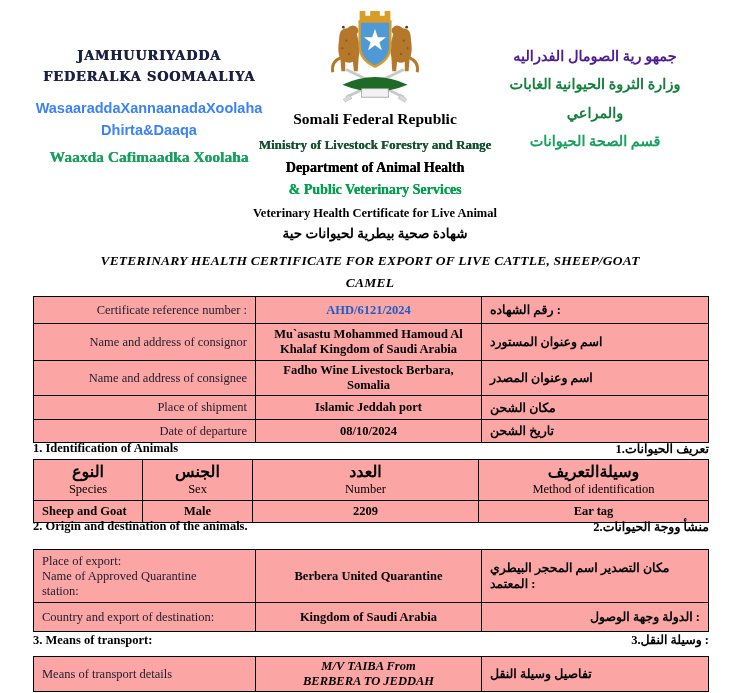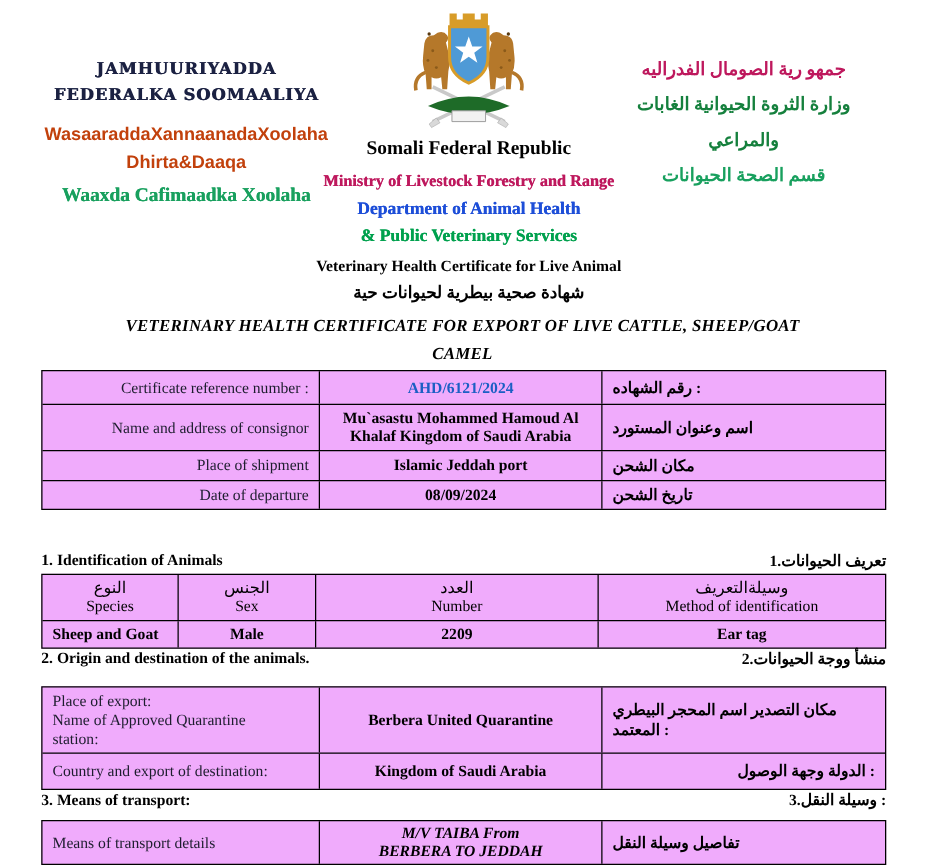"جمهو رية الصومال الفدراليه" .hr-black { color: #be185d -> #4c1d95 }
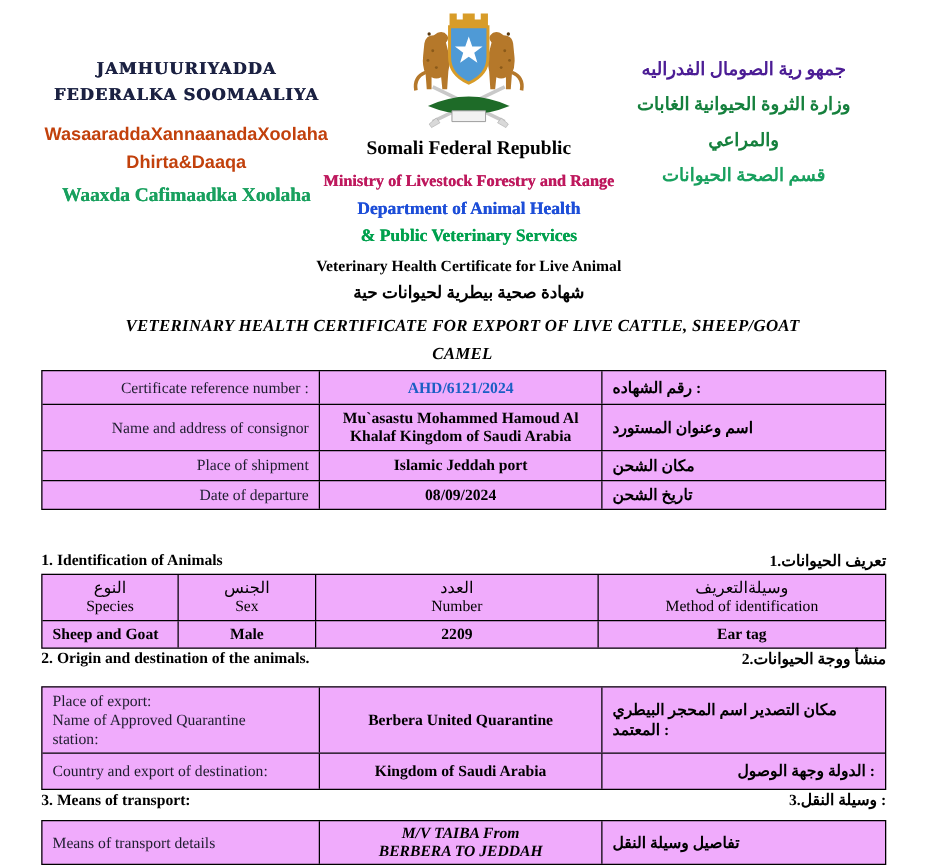"WasaaraddaXannaanadaXoolaha" .hl2 { color: #c2410c -> #3b82f6 }
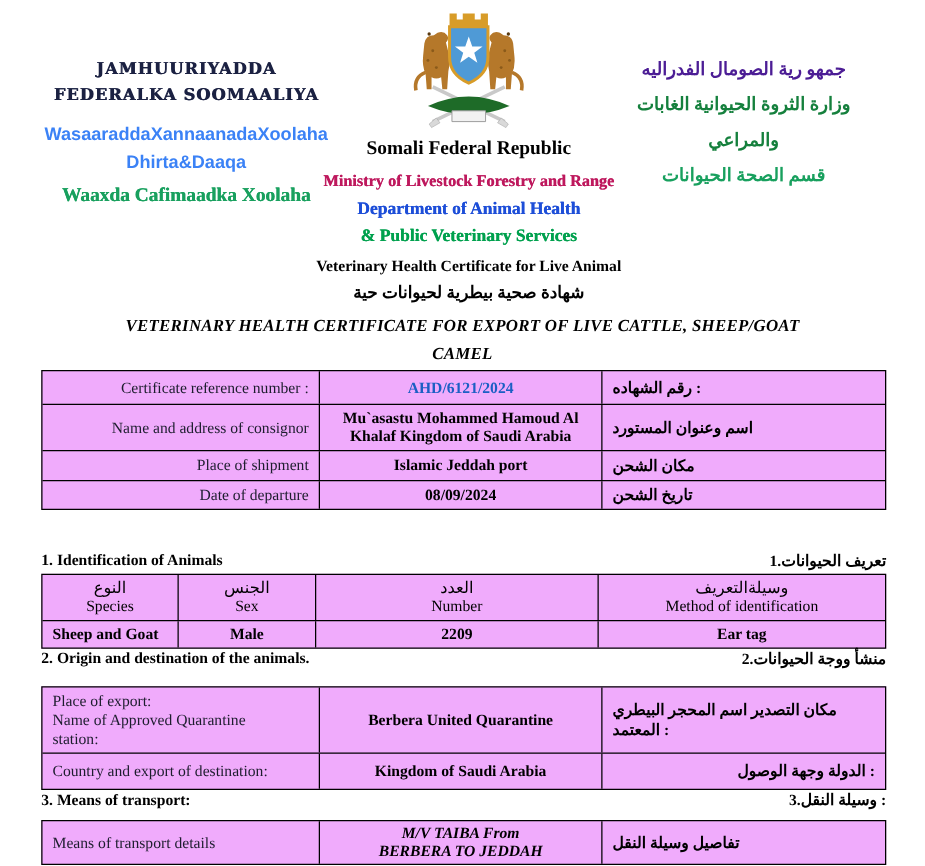"Ministry of Livestock Forestry and" .hc-ministry { color: #be185d -> #14532d }
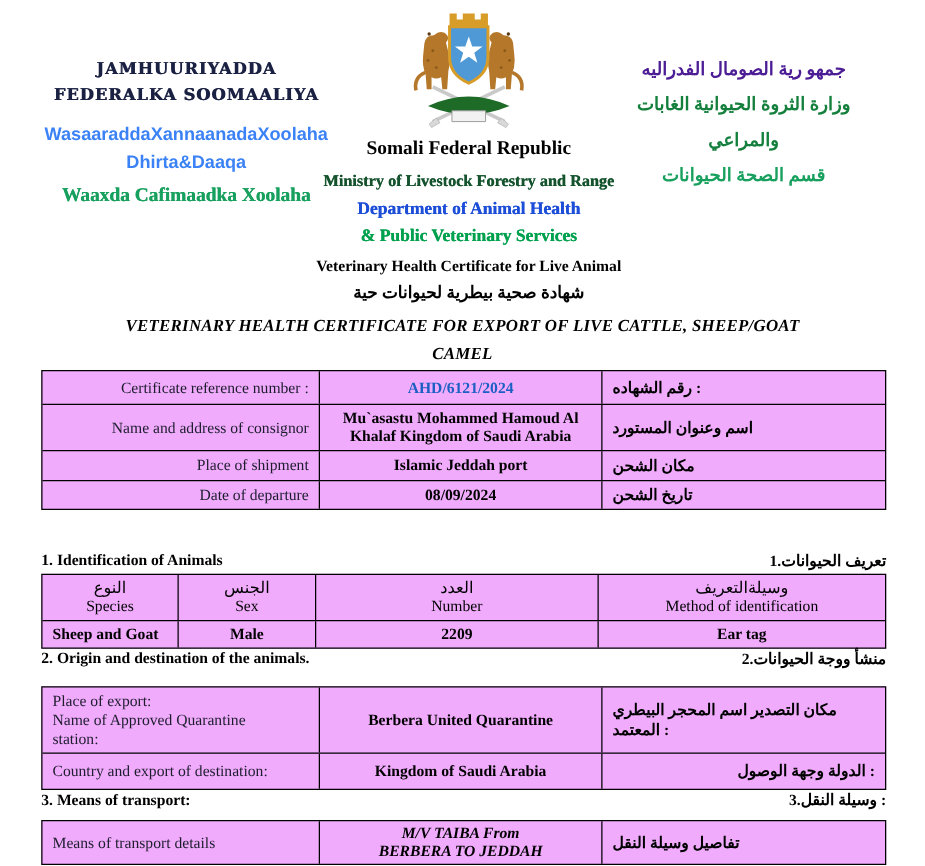"Department of Animal Health" .hc-dept { color: #1d4ed8 -> #000000 }
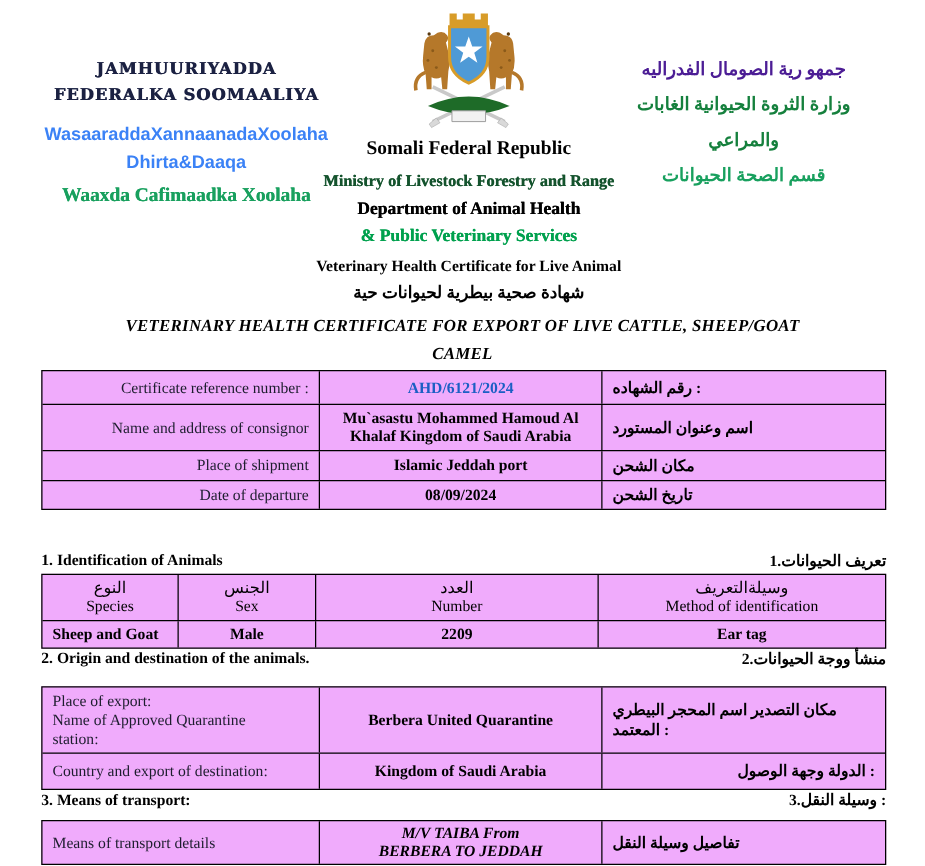"Certificate reference number :" .tbl { background: #f0abfc -> #fca5a5 }
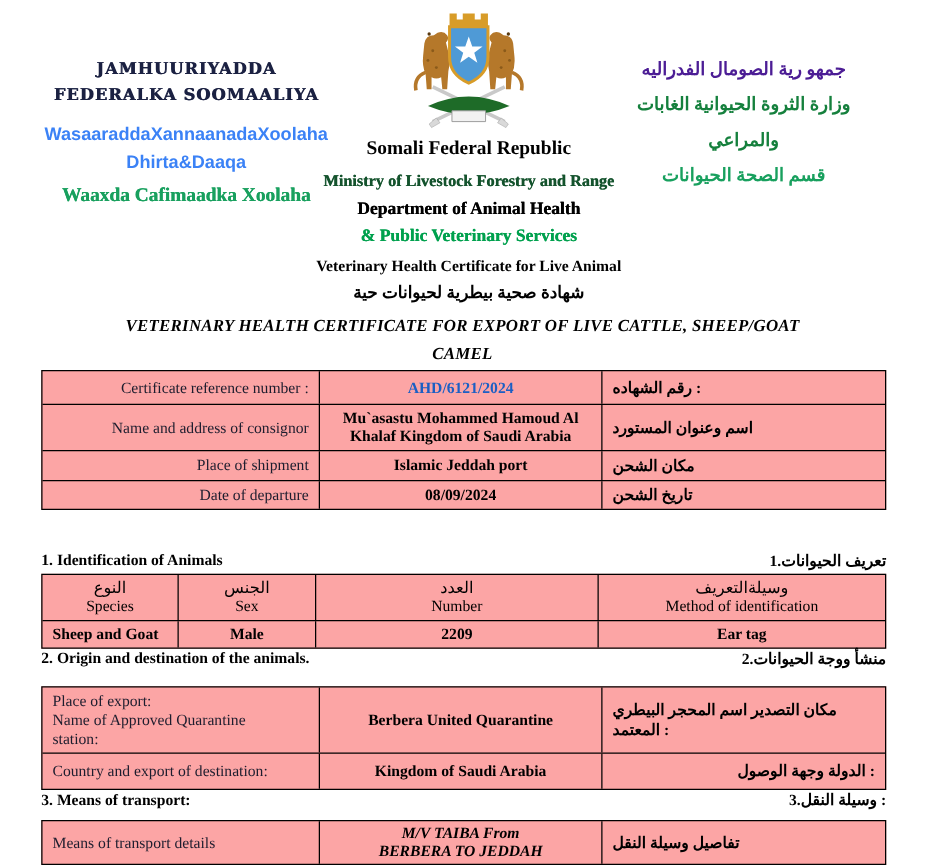"Name and address of consignee" div.trow { html: none -> <div> <div>Name and address of consignee</div> <div>Fadho Wine Livestock Berbara, Somalia</div> <div>اسم وعنوان المصدر</div> </div> }
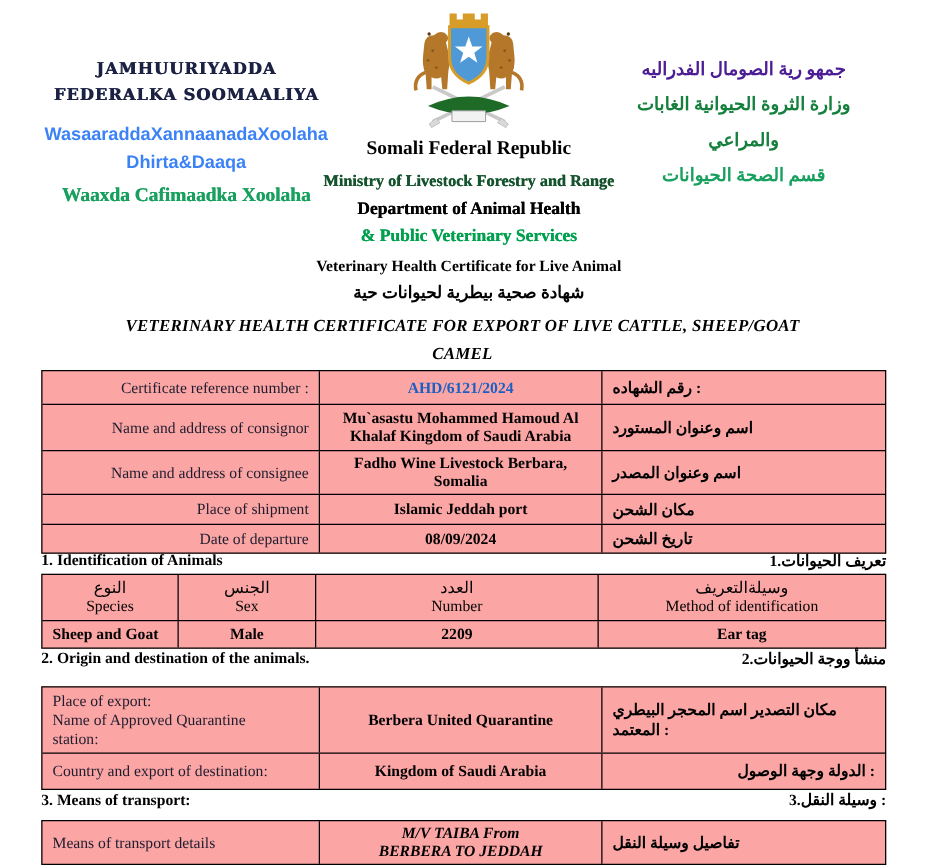"08/09/2024" div.cell { text: 08/09/2024 -> 08/10/2024 }
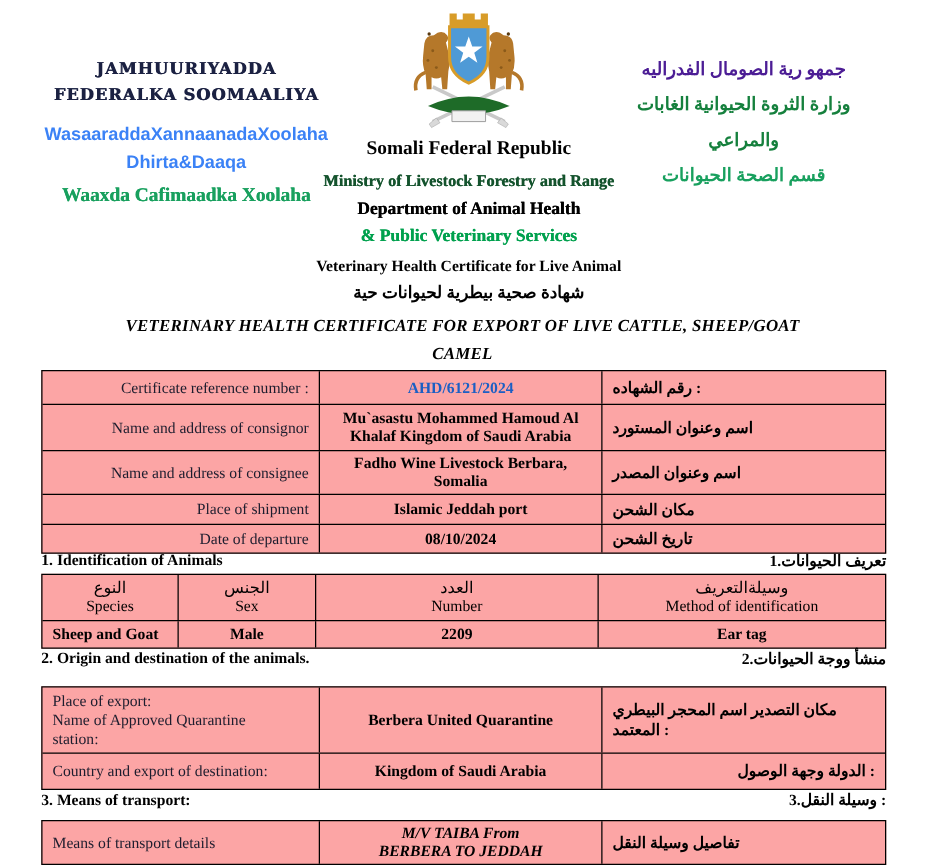"النوع" .hdr2line .arline { font-size: 13px -> 16px; font-weight: normal -> bold }
